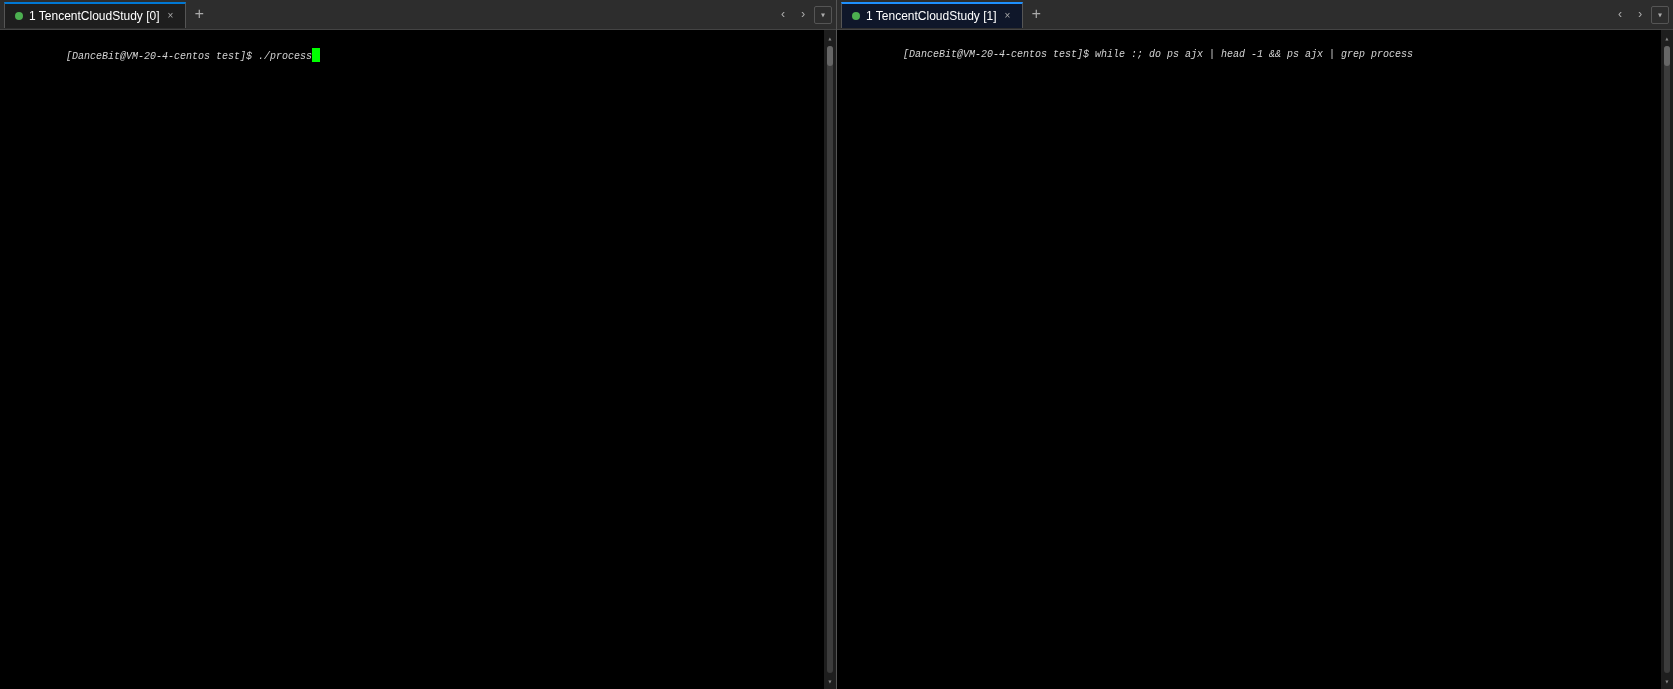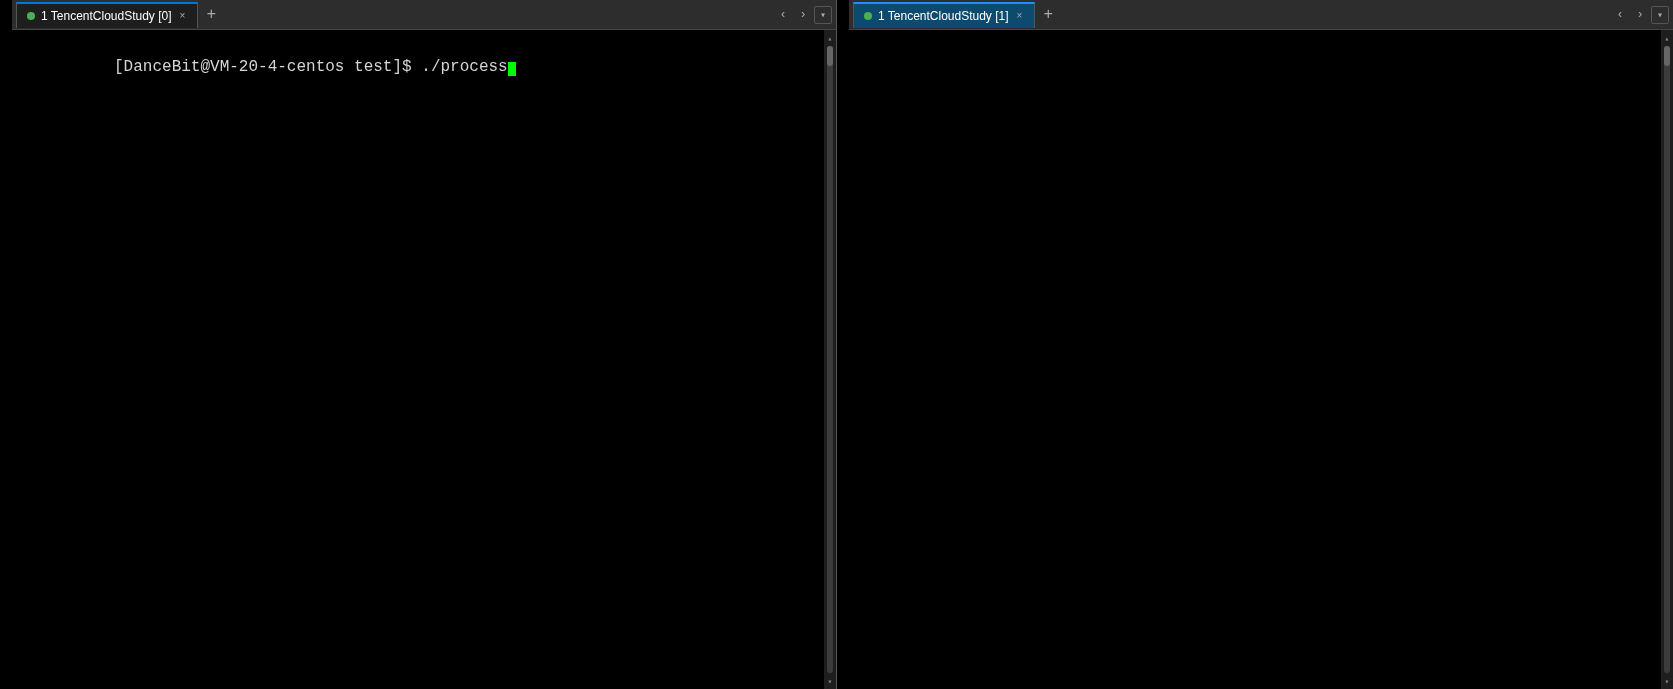"1 TencentCloudStudy [0]" .terminal-pane { padding-left: 12px -> none }
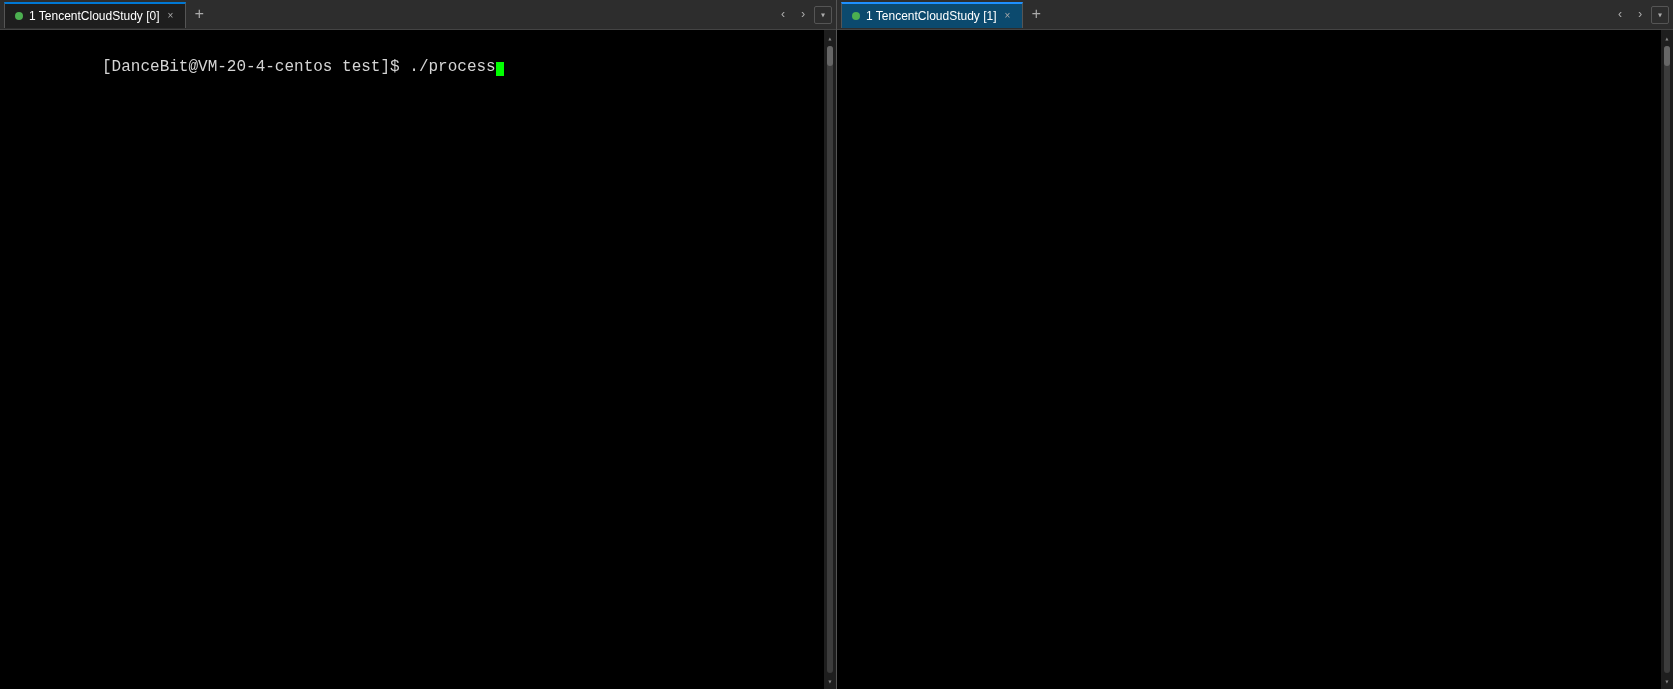"1 TencentCloudStudy [1]" .tab.active-right { background: #0c4a6e -> #0f172a }
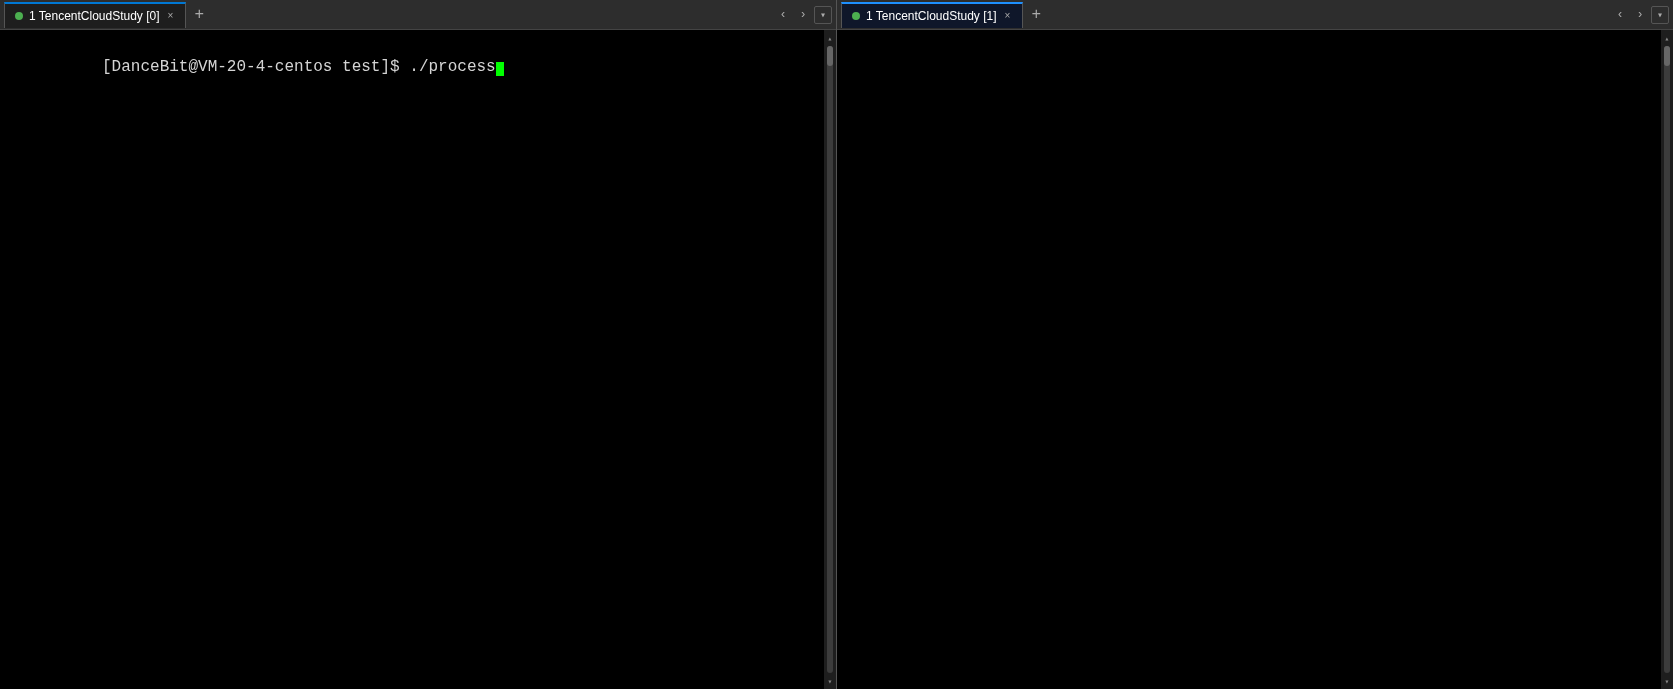"[DanceBit@VM-20-4-centos test]$" .terminal-body { font-size: 16px -> 10px; font-style: none -> italic }
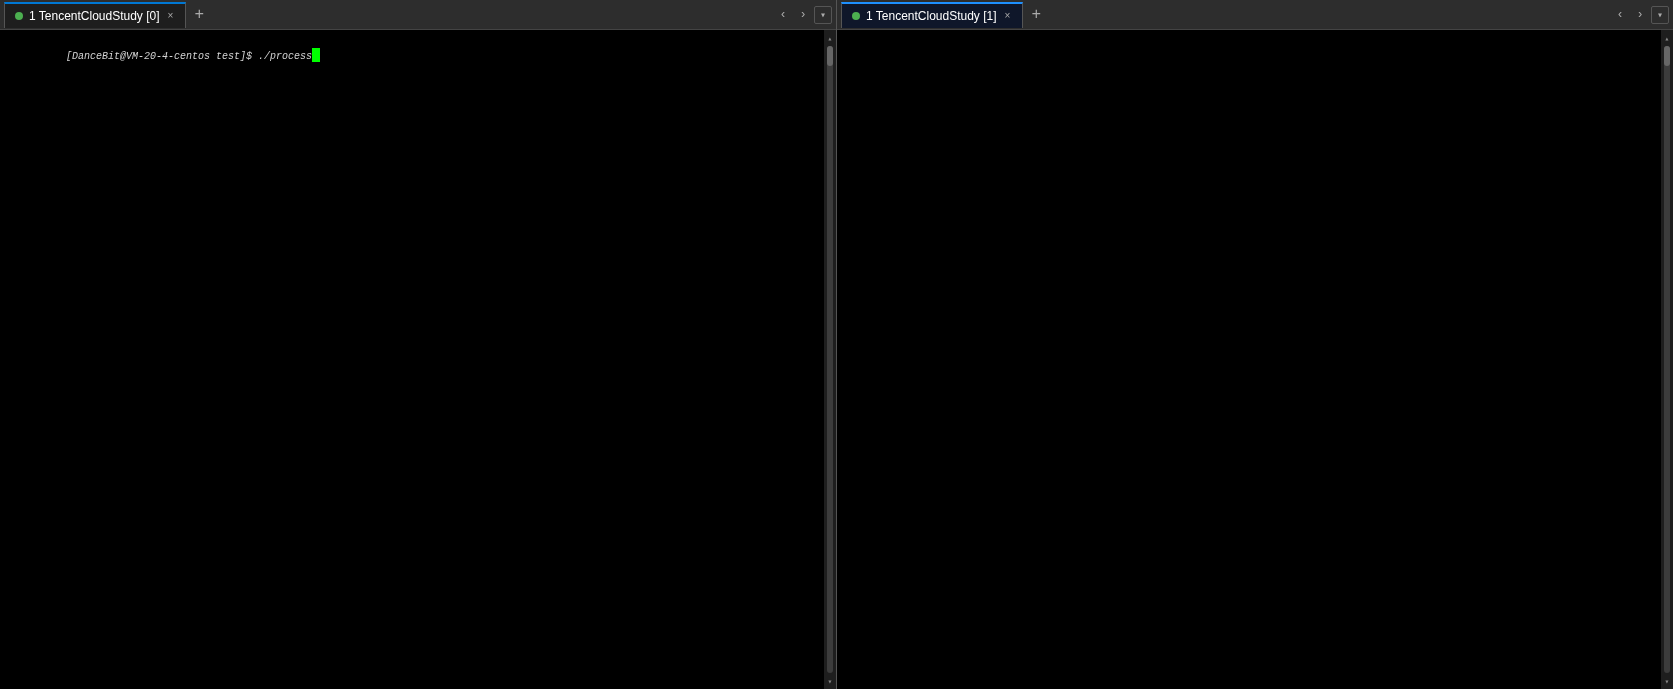"[DanceBit@VM-20-4-centos test]$ while :;" div.terminal-line { html: none -> <div> <span>[DanceBit@VM-20-4-centos test]$</span><span> while :; do ps ajx | head -1 &amp;&amp; ps ajx | grep process</span> </div> }
